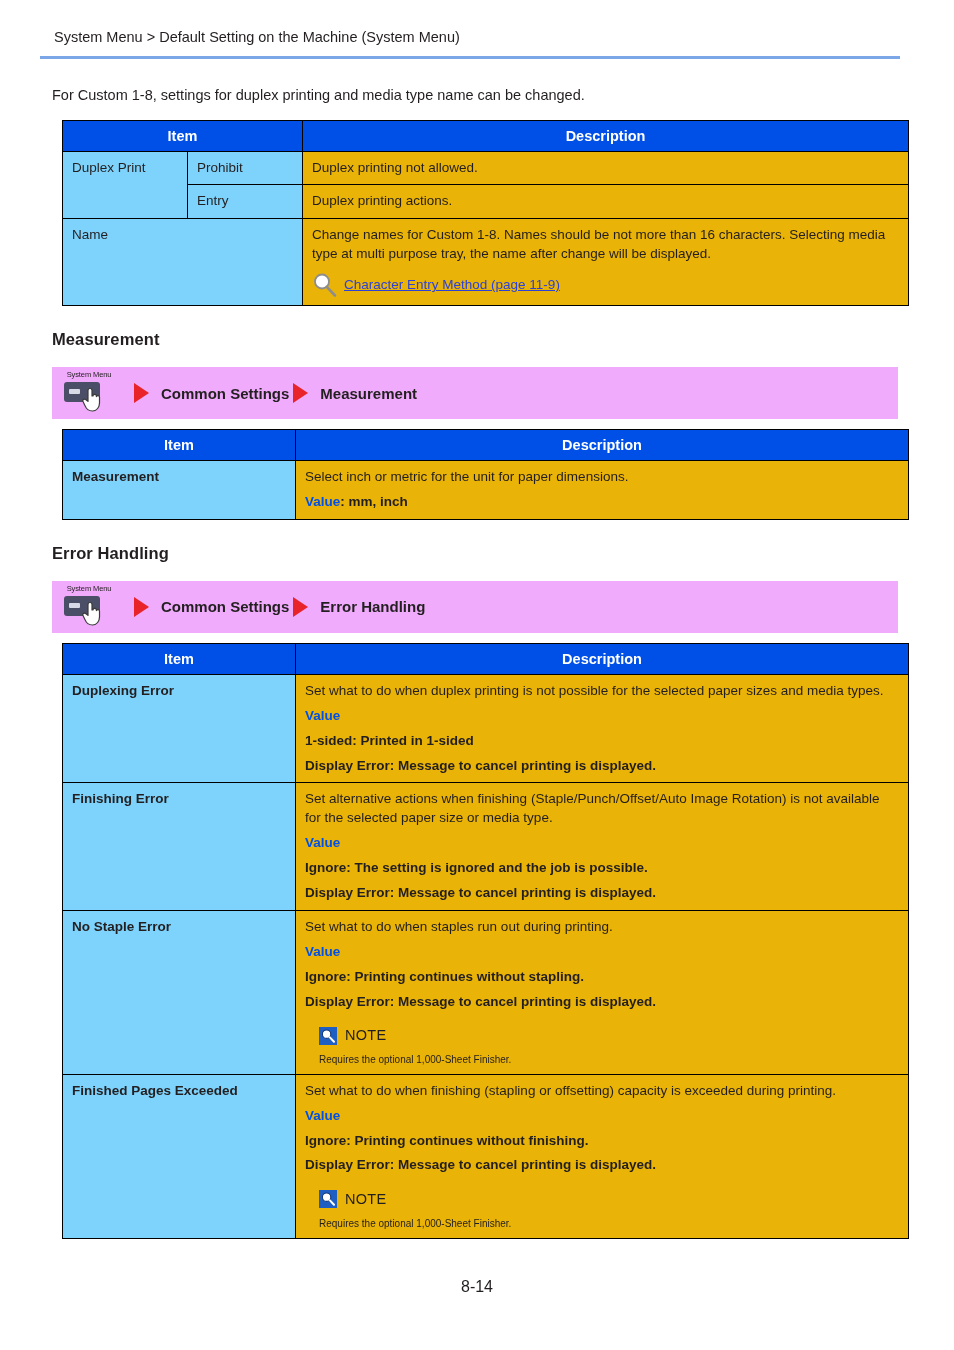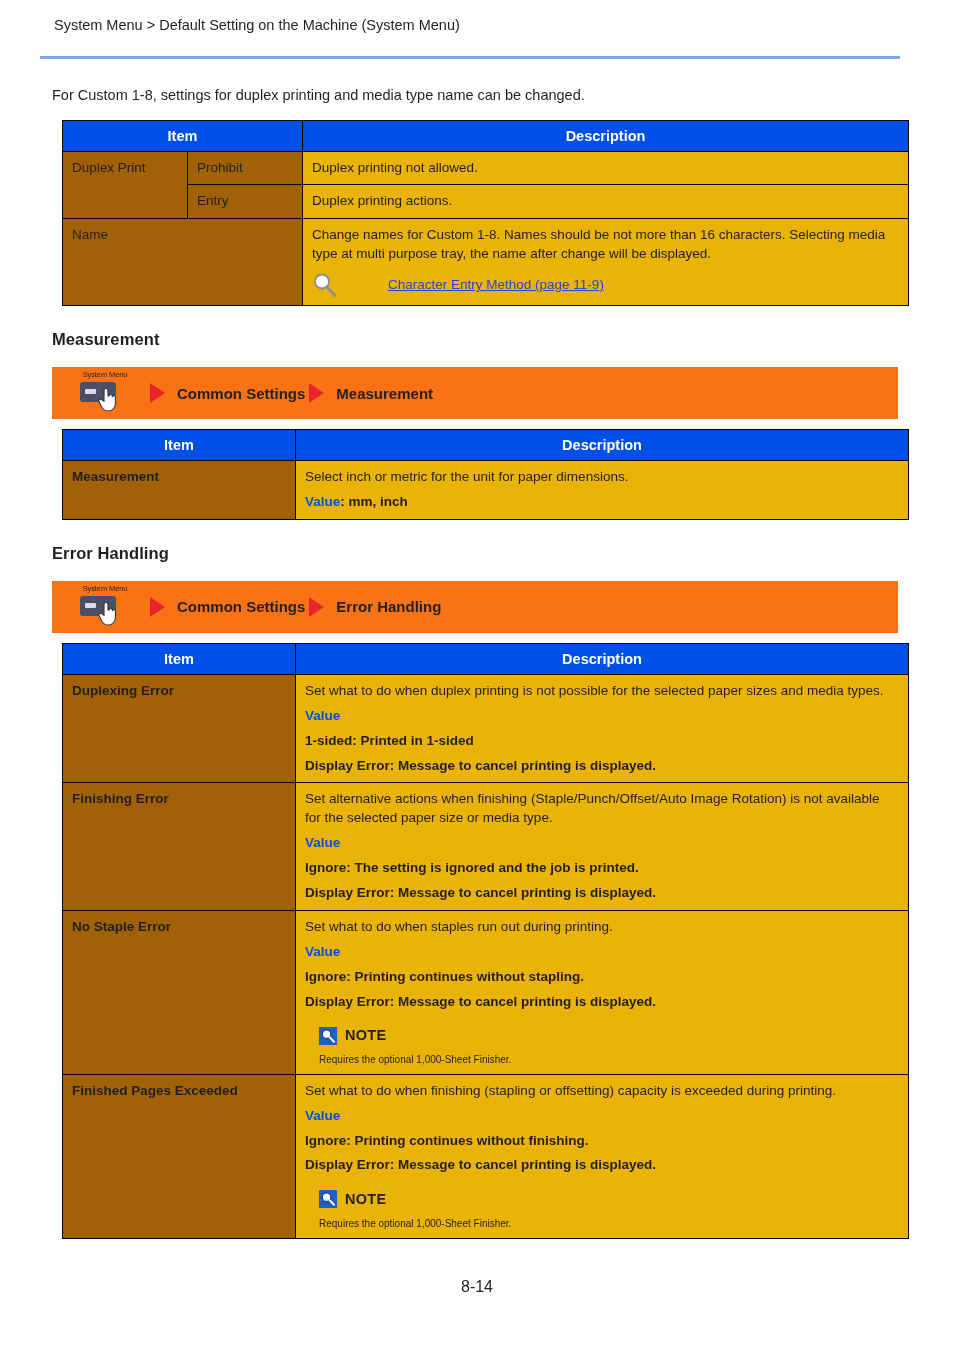"System Menu > Default Setting" .page-header .crumb { top: 17px -> 29px }
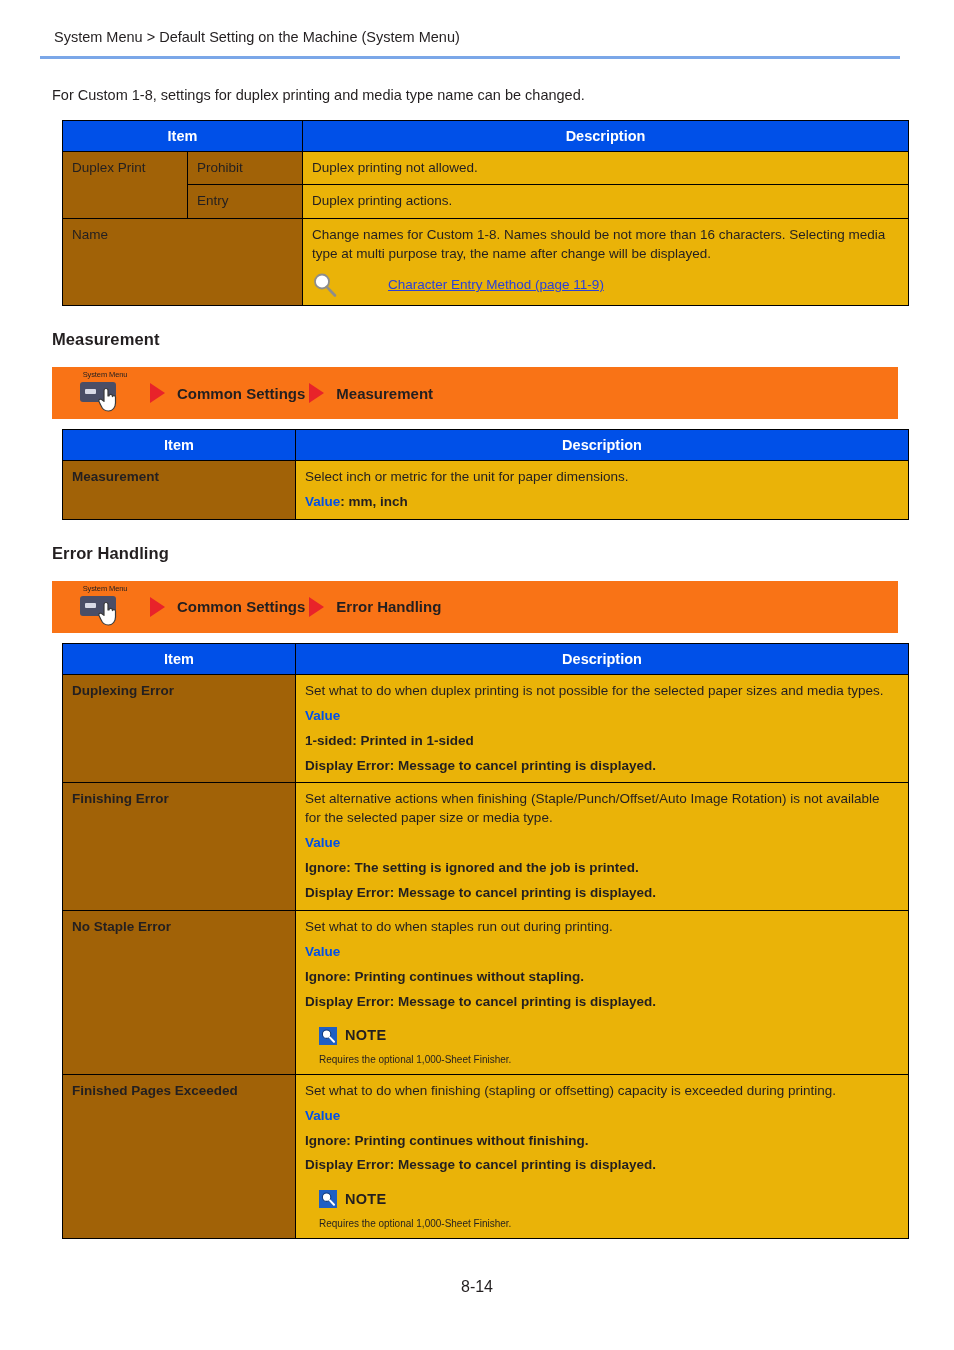"Duplex Print" table.doc-table td.item-cell { background: #a16207 -> #7dd3fc }
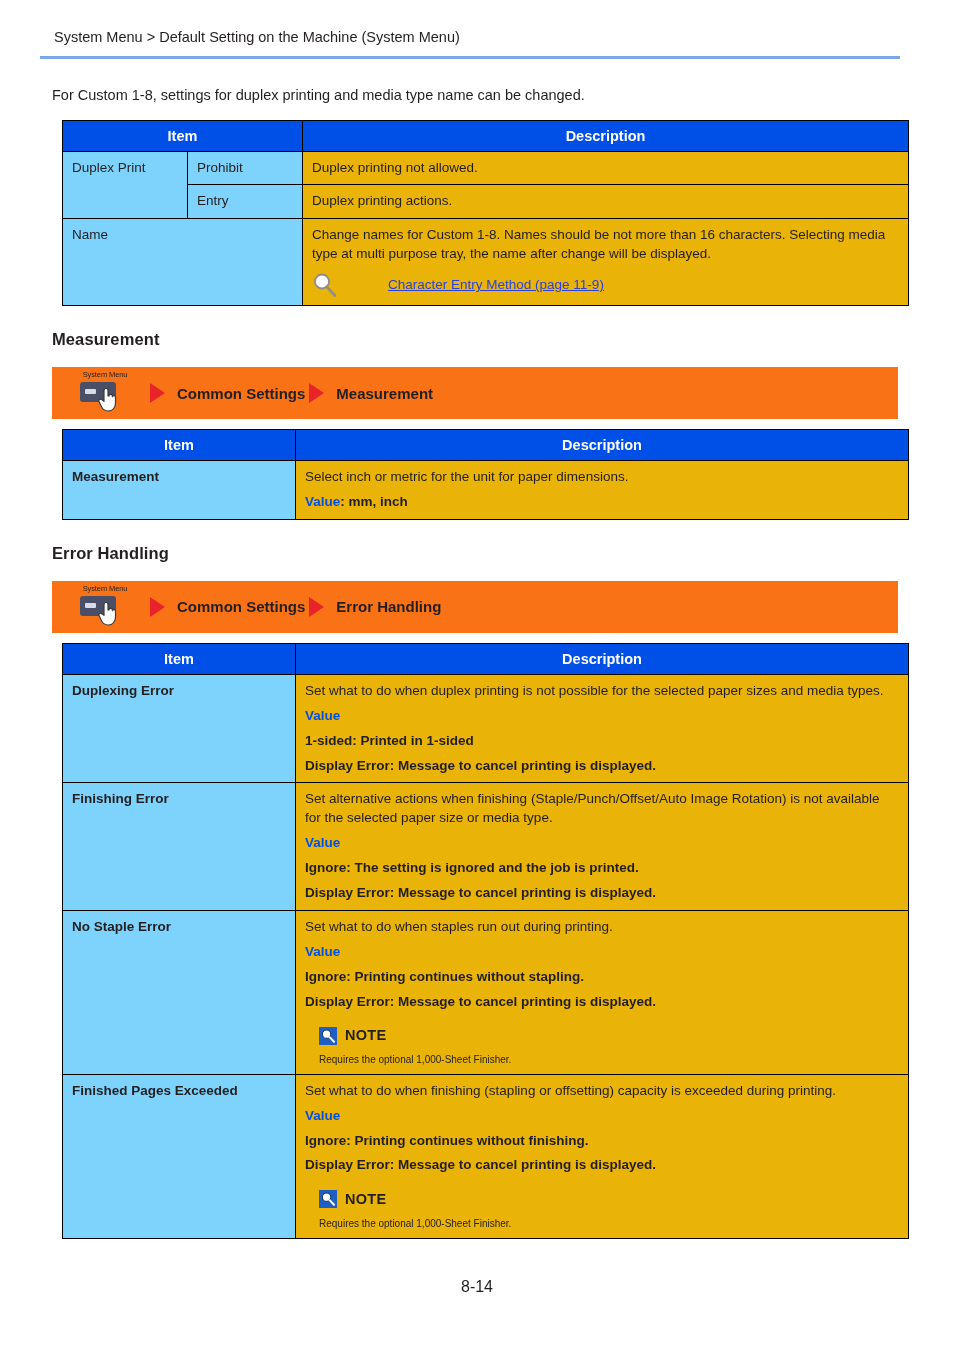"Character Entry Method (page 11-9)" .ref-link-row { gap: 44px -> none }
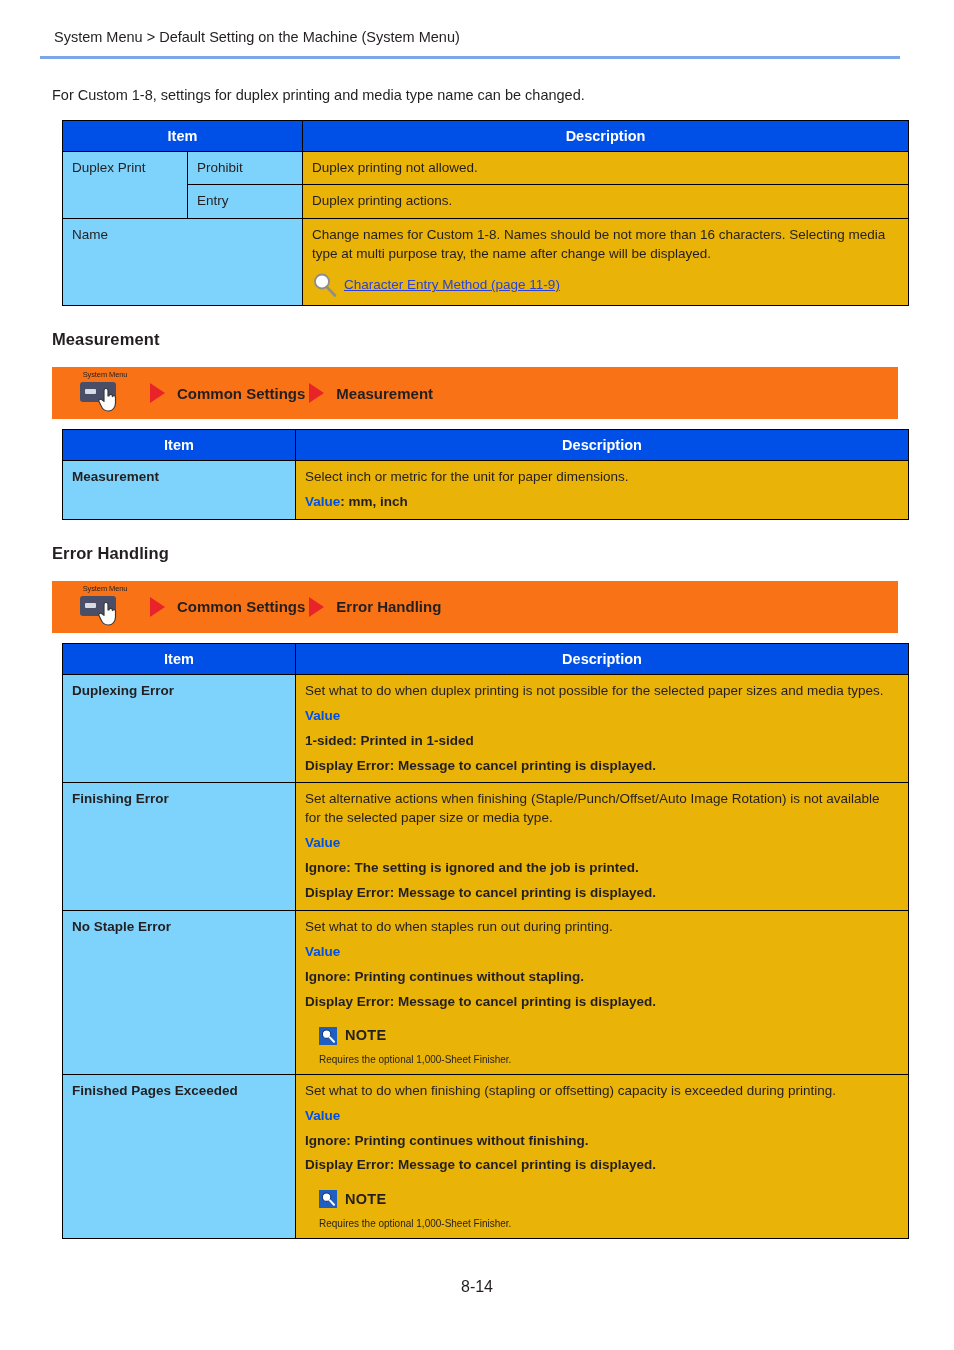"System Menu" .nav-strip { background: #f97316 -> #f0abfc; padding-left: 22px -> 6px }
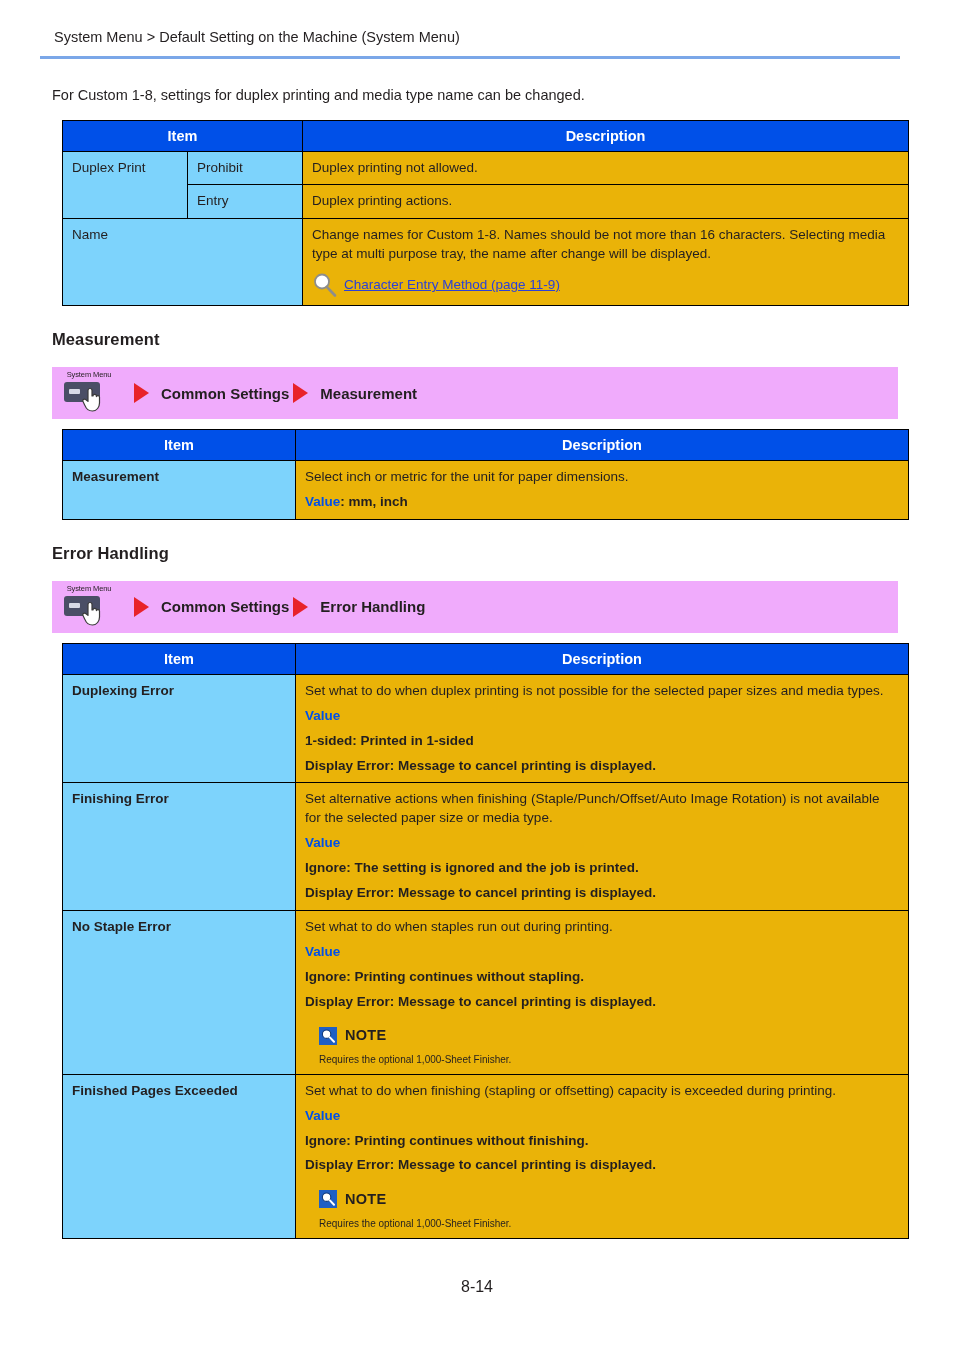"Ignore: The setting is ignored" div.tline { text: printed -> possible }
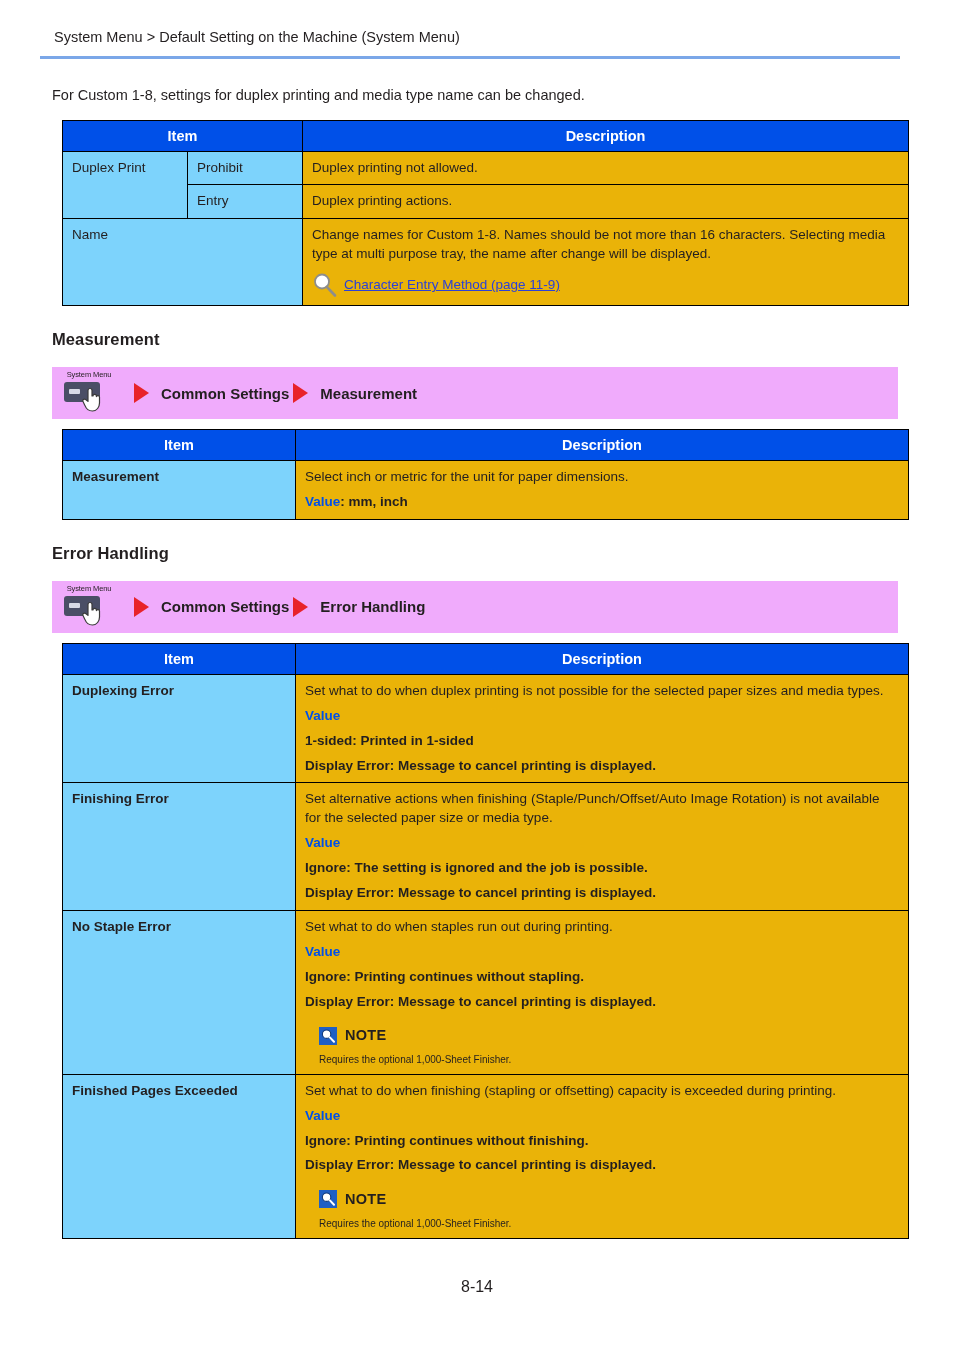"NOTE" .note-title { font-weight: bold -> normal }
